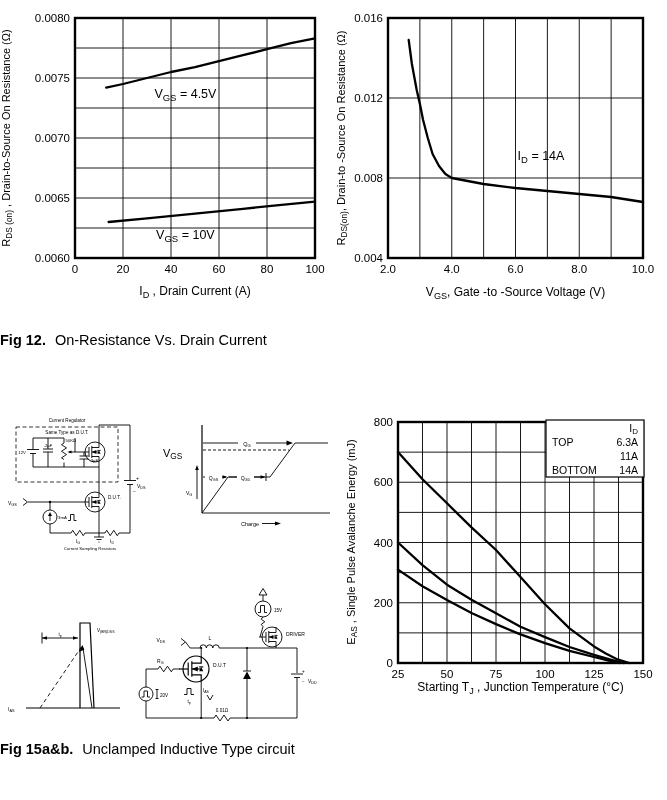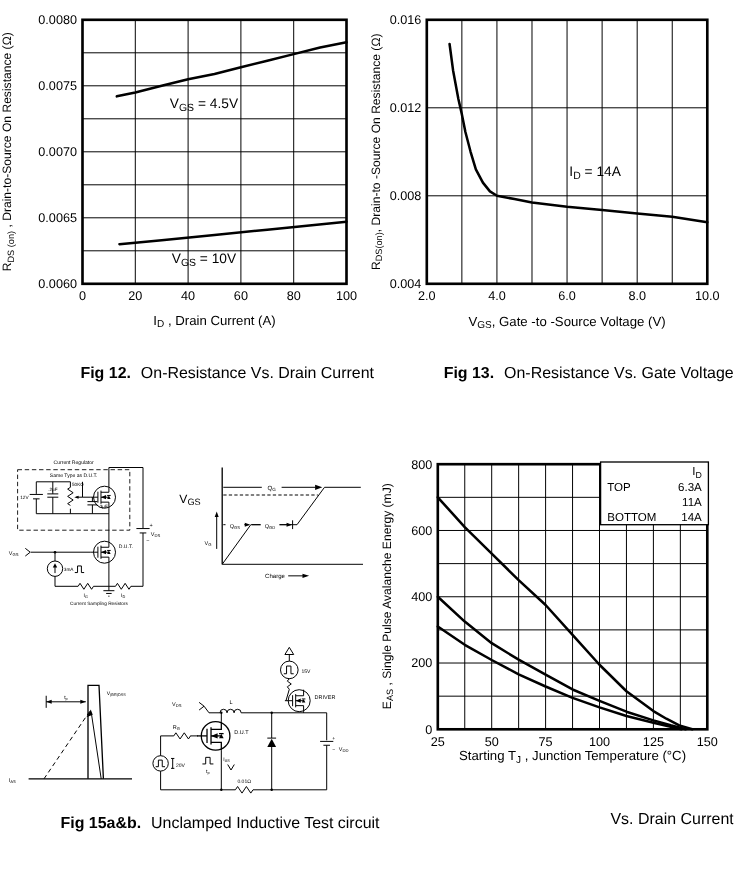"Fig 12. On-Resistance Vs. Drain" .cap { text-align: right -> left }
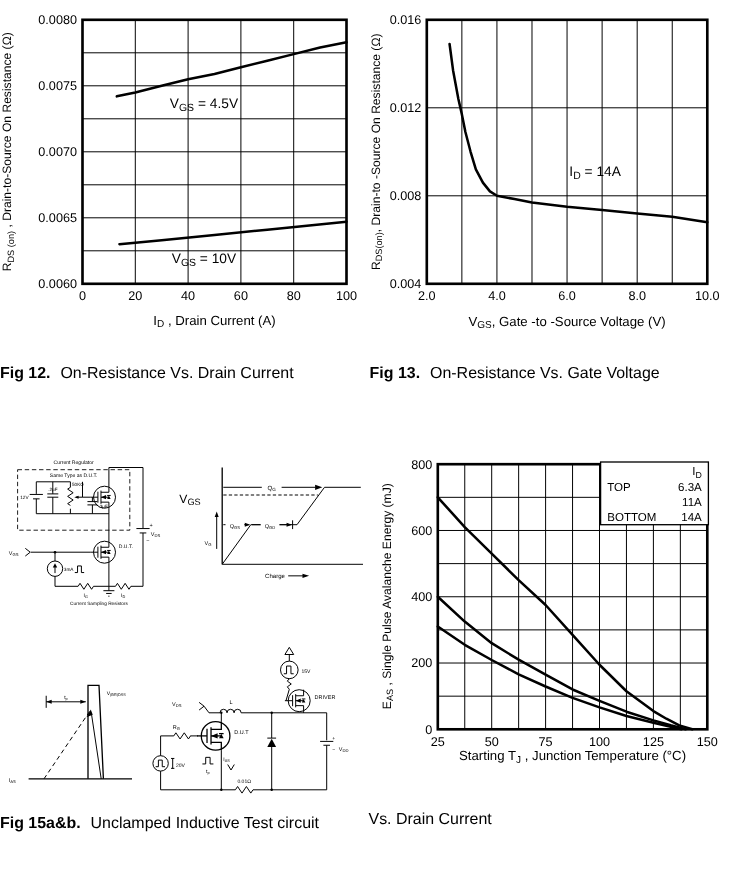"Fig 13. On-Resistance Vs. Gate" div.cap { html: <div> <span>Fig 13.</span><span>On-Resistance Vs. Gate Voltage</span> </div> -> none }
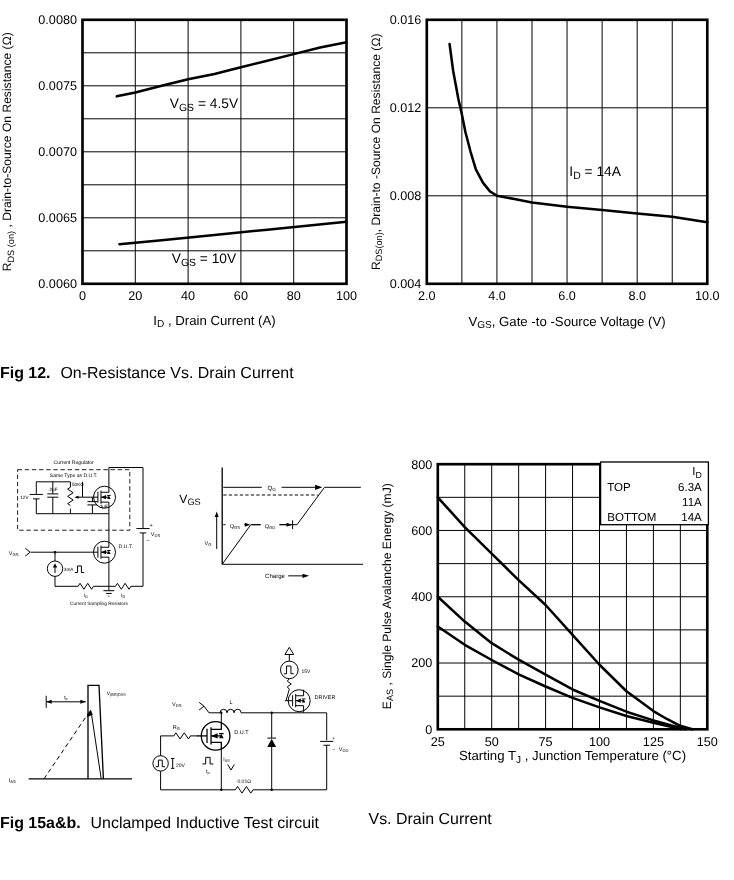"Unclamped Inductive Test circuit" span { text: Test -> Type }
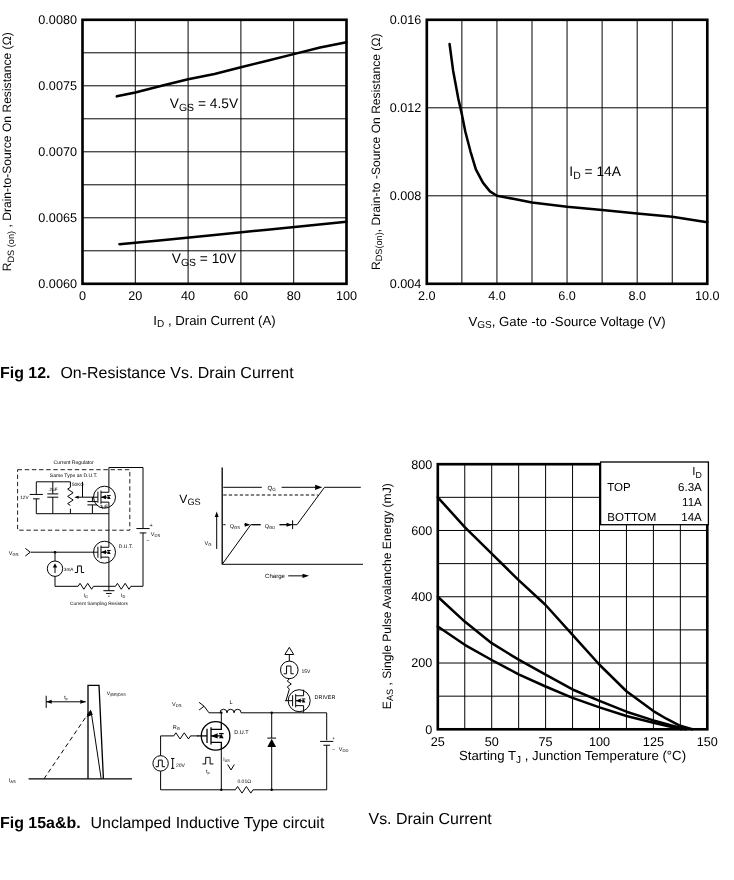"Vs. Drain Current" div { html: <div>Vs. Drain Current</div> -> none }
